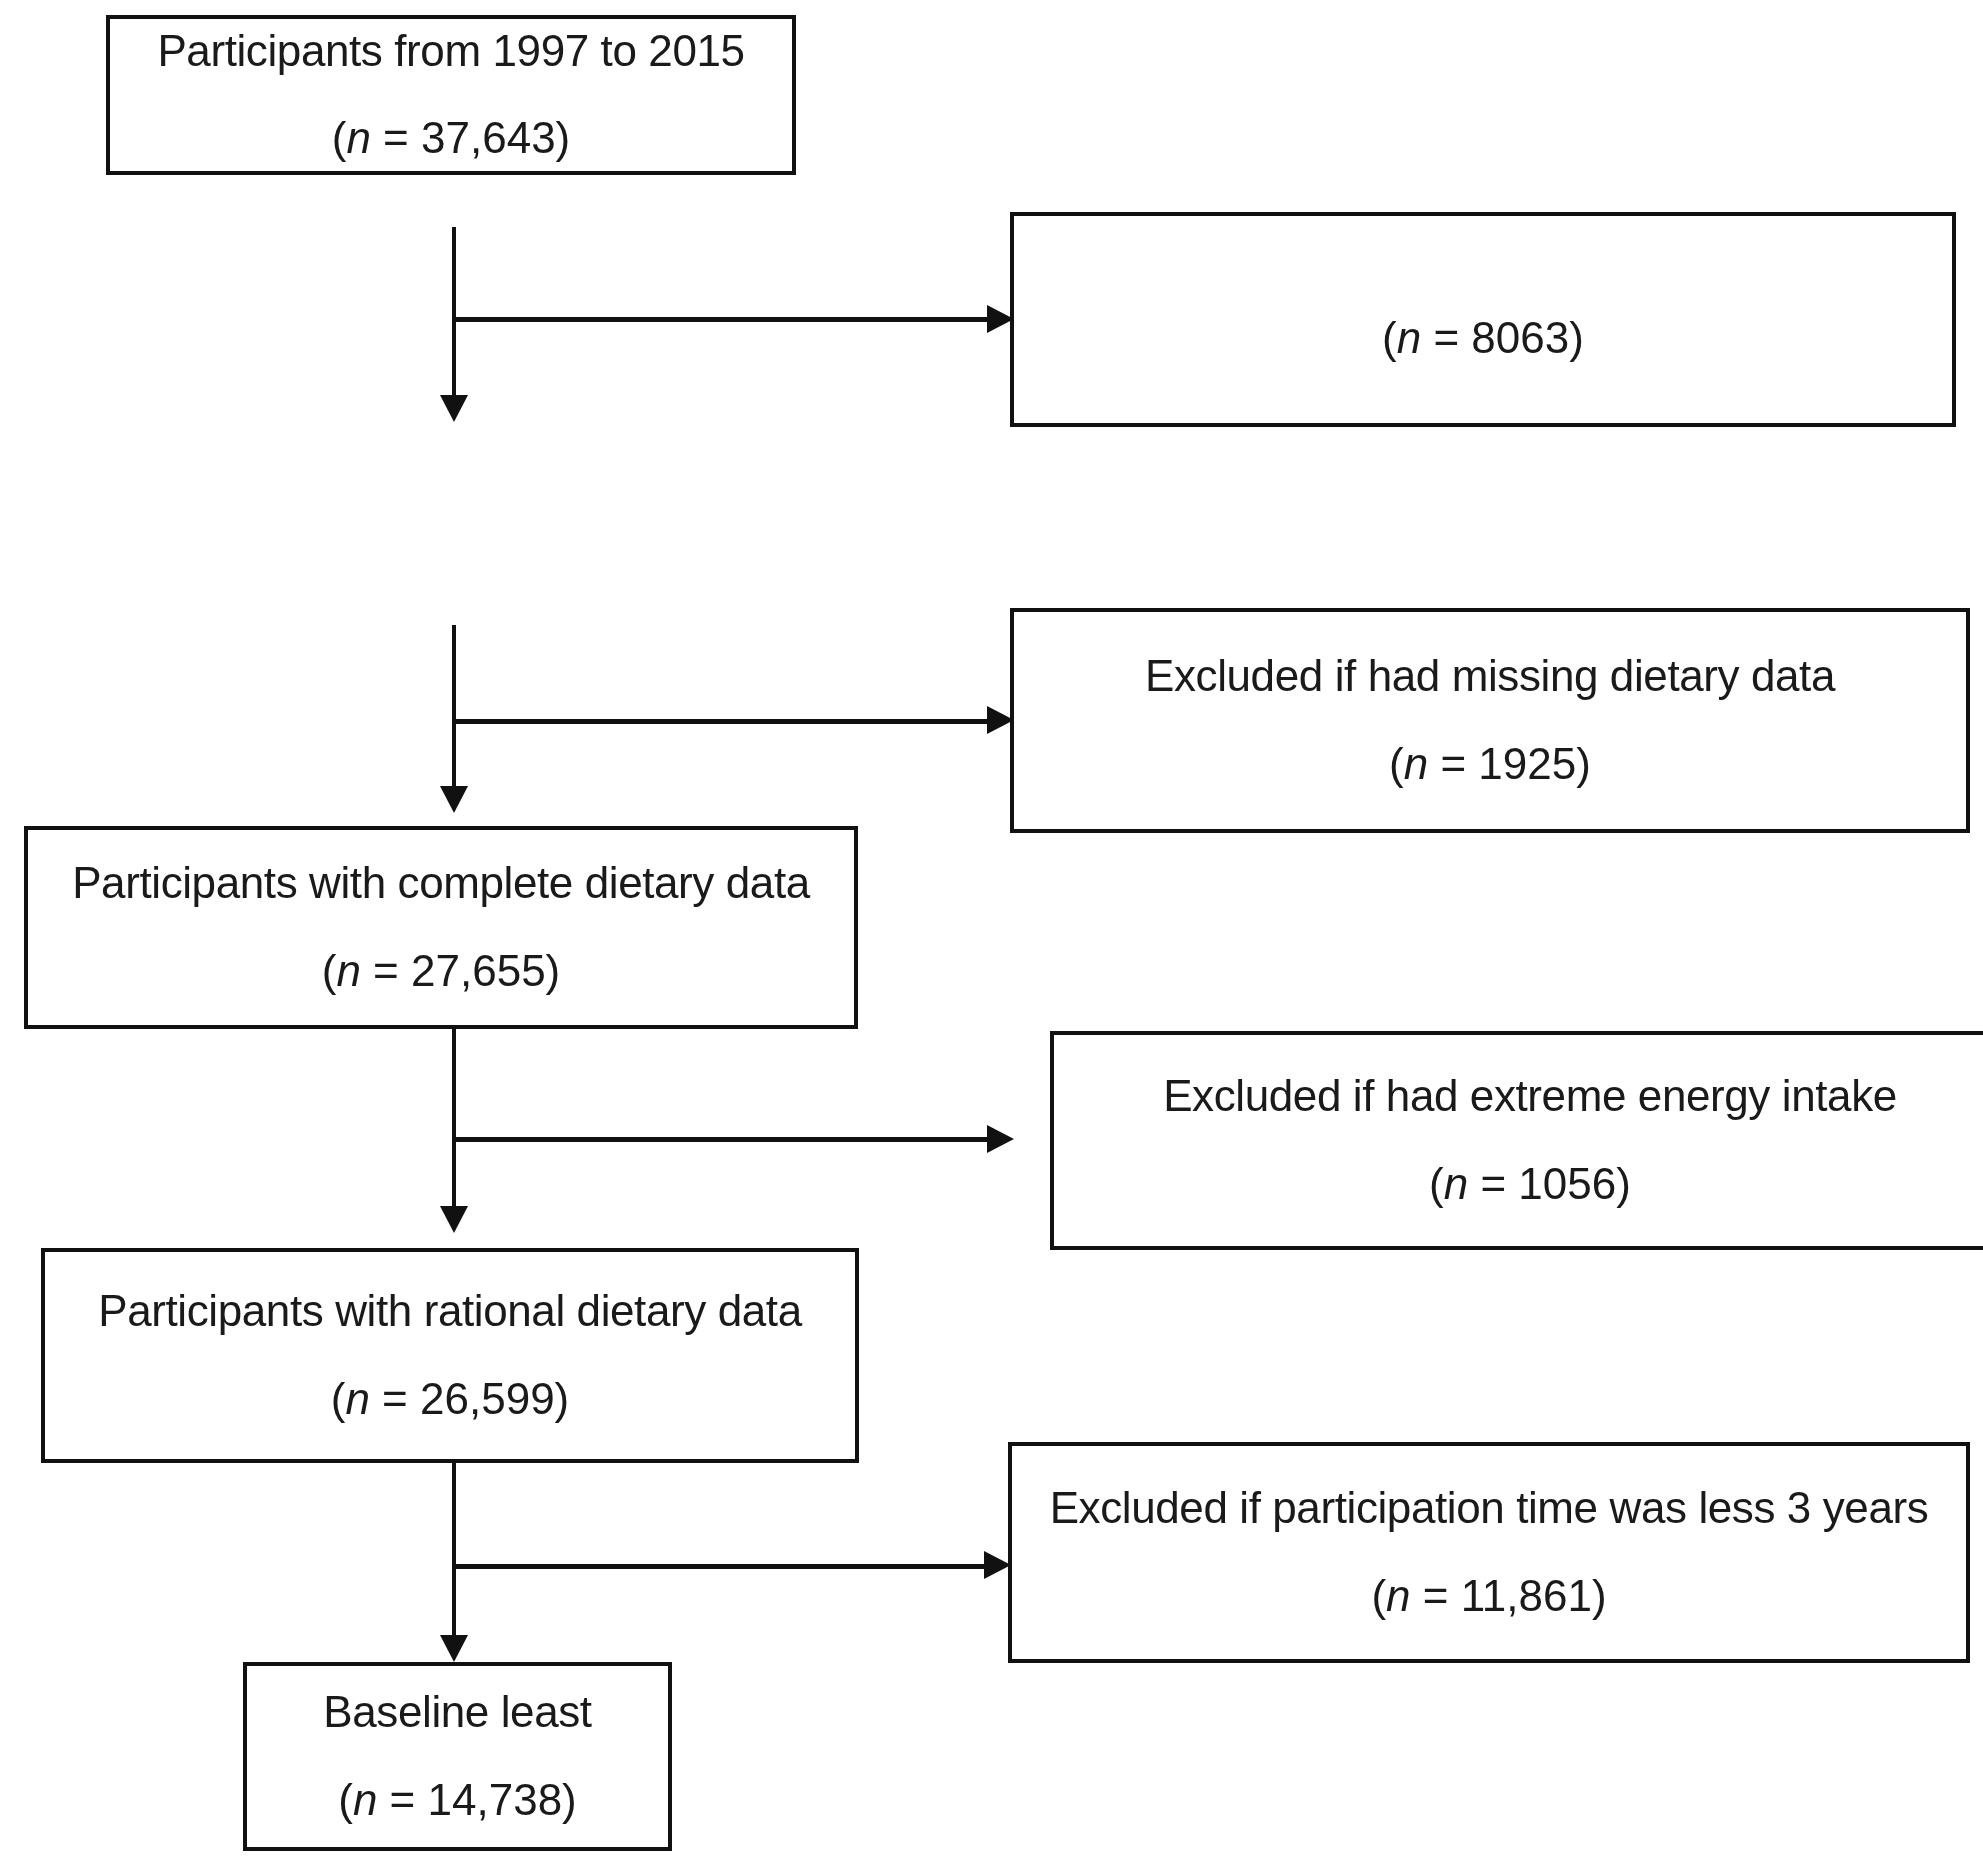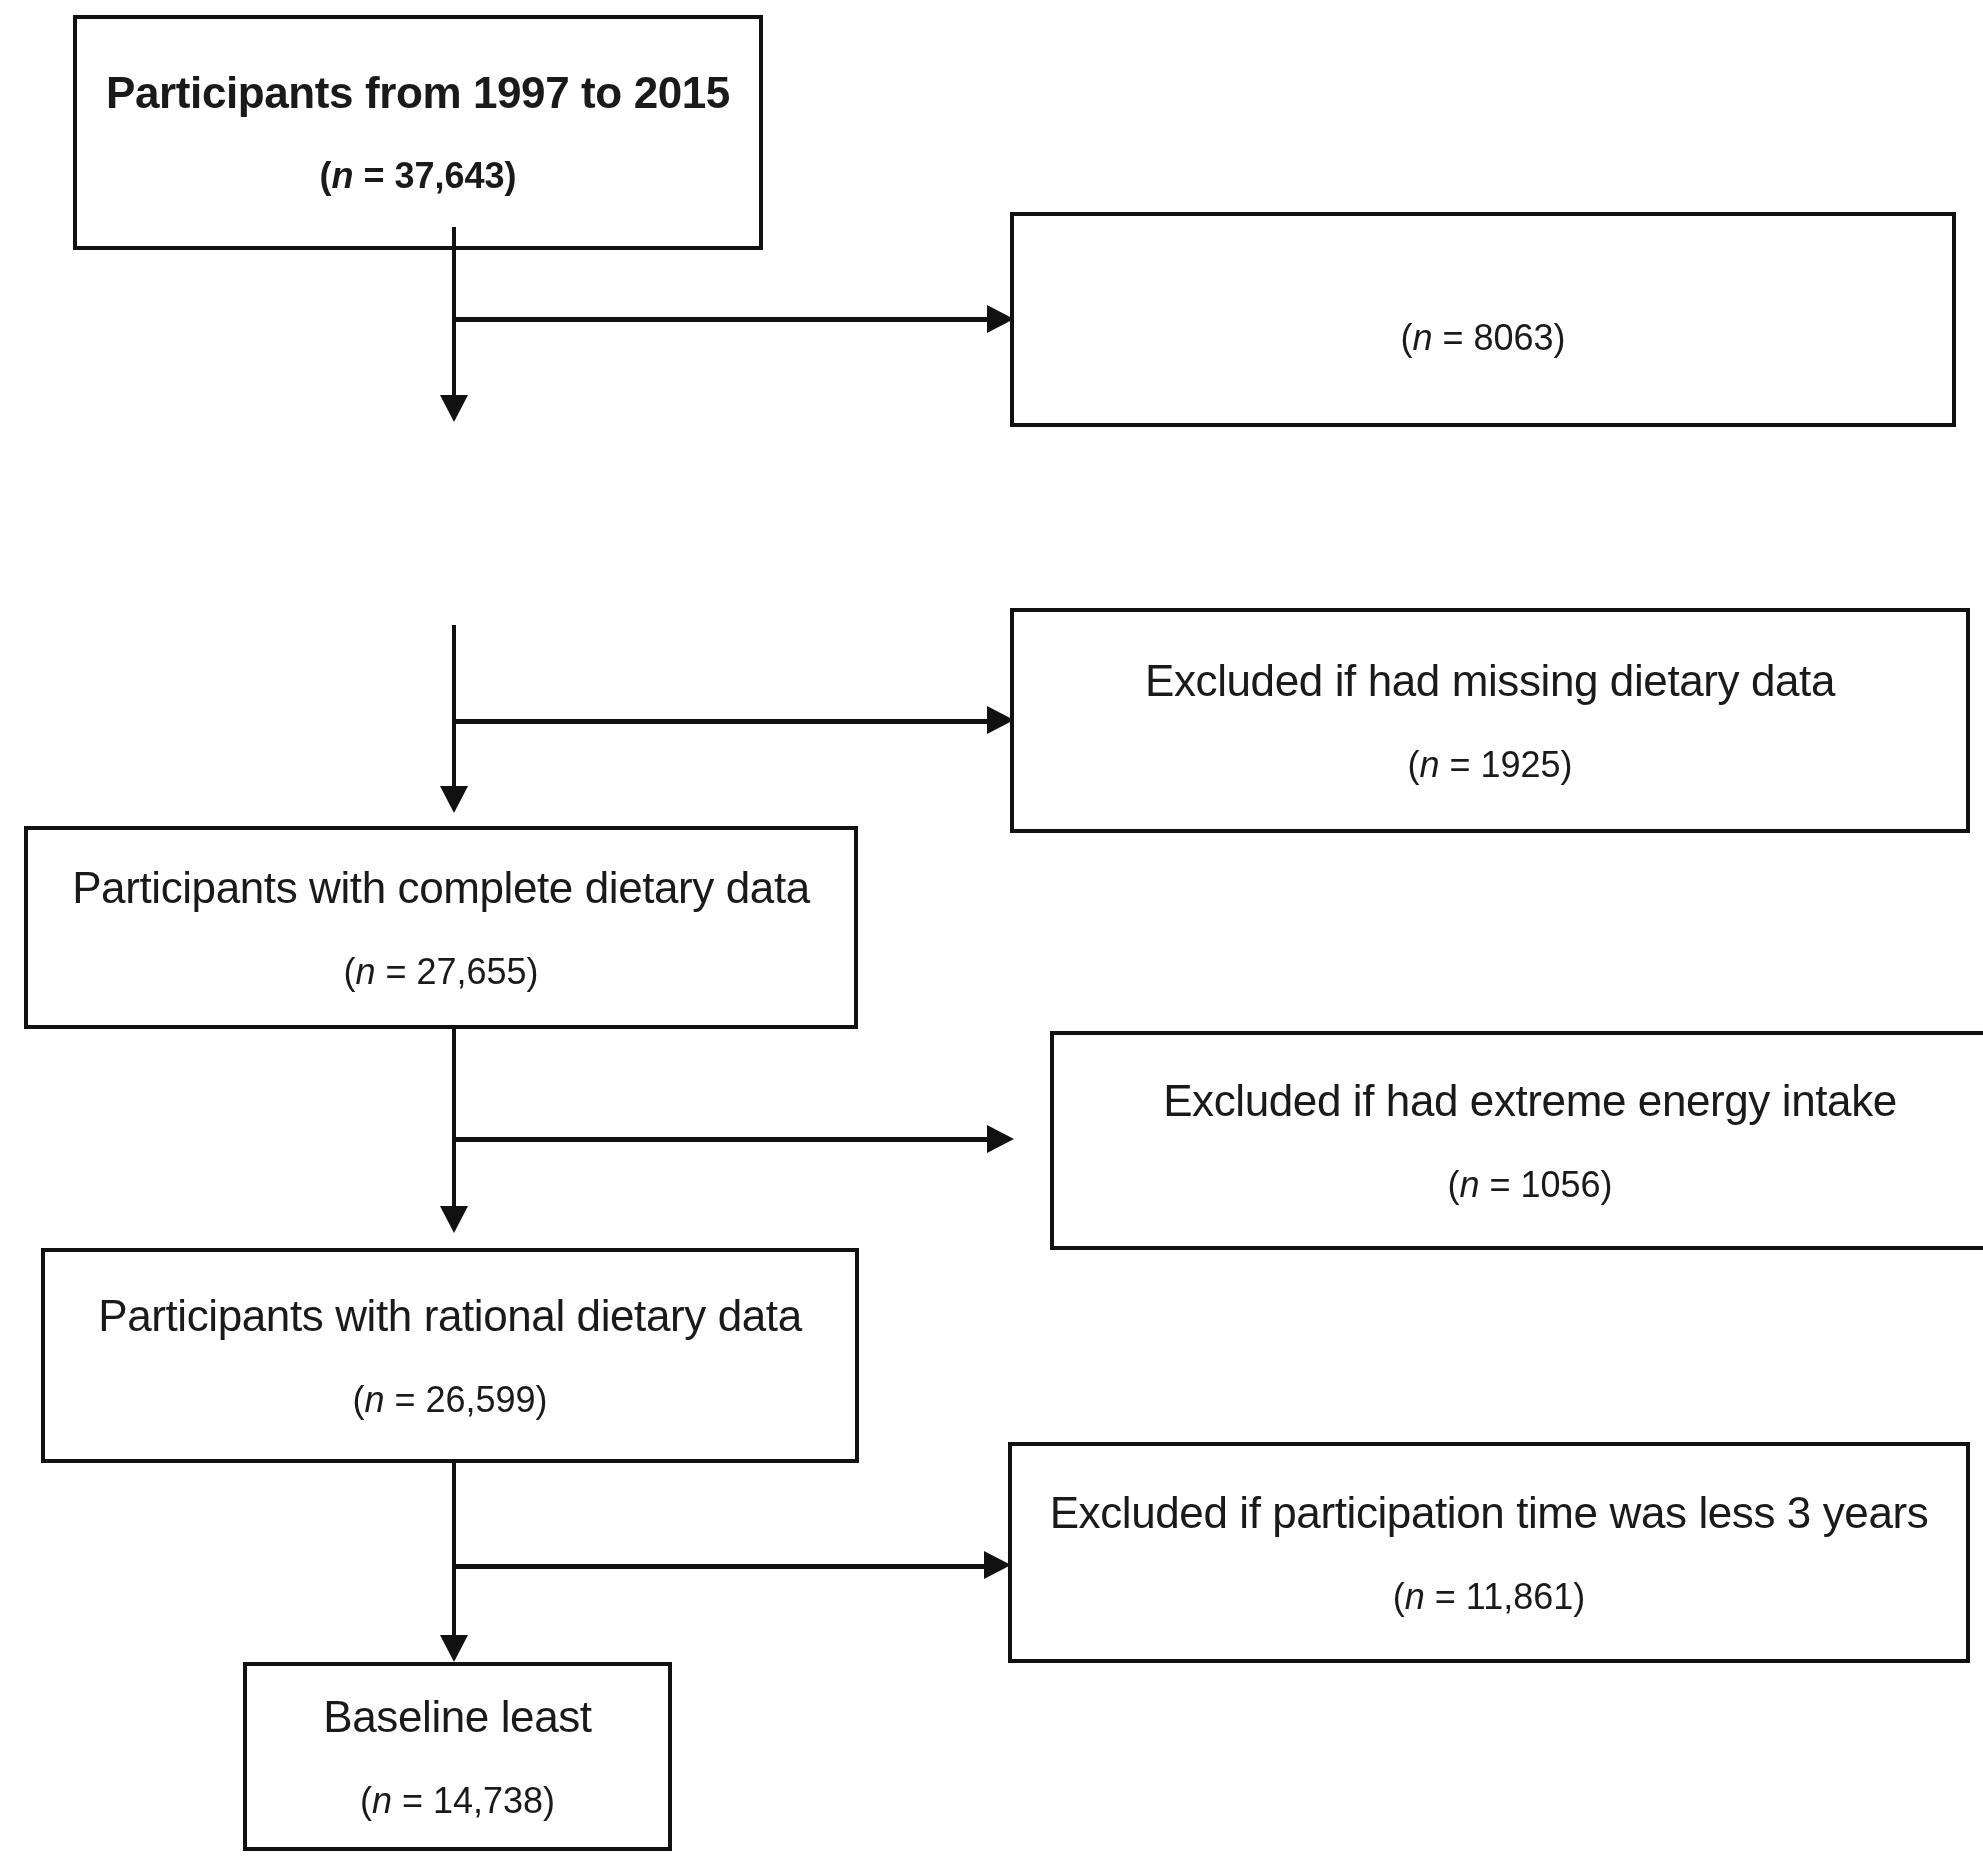"Participants from 1997 to 2015" div.box { font-weight: bold -> none; height: 235px -> 160px; left: 73px -> 106px }
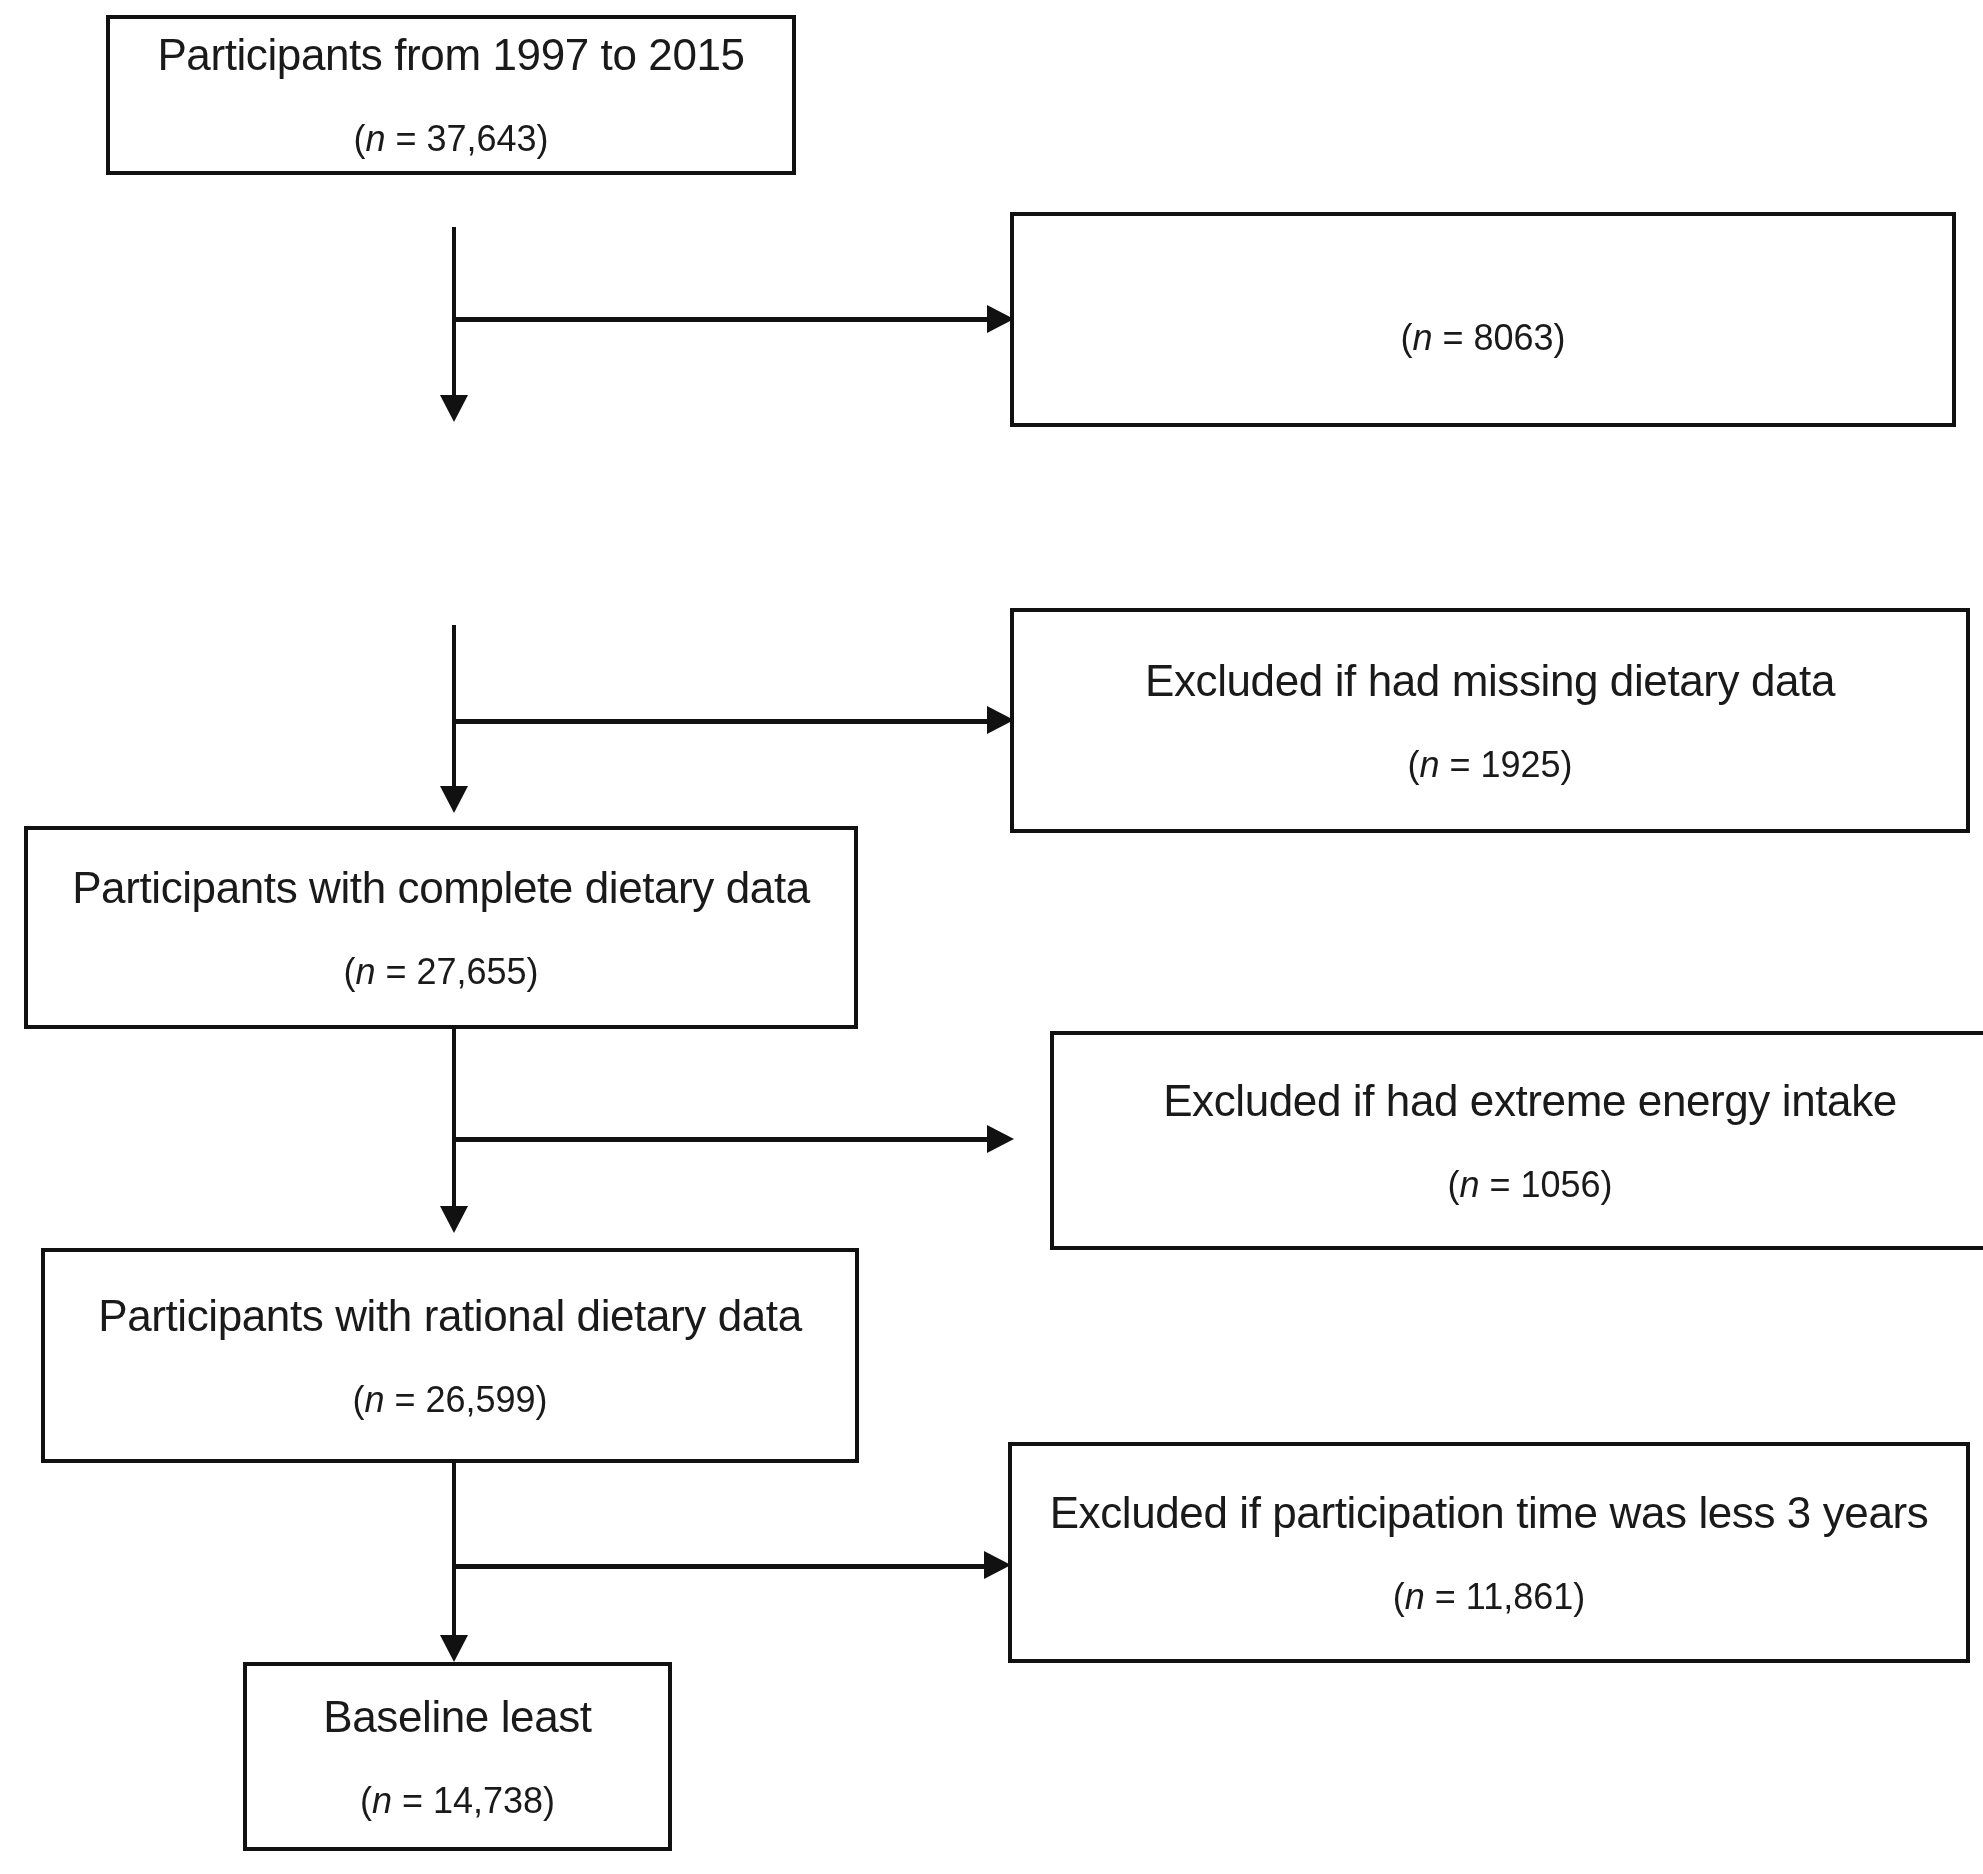"(n = 37,643)" .box .line2 { font-size: 36px -> 44px }
